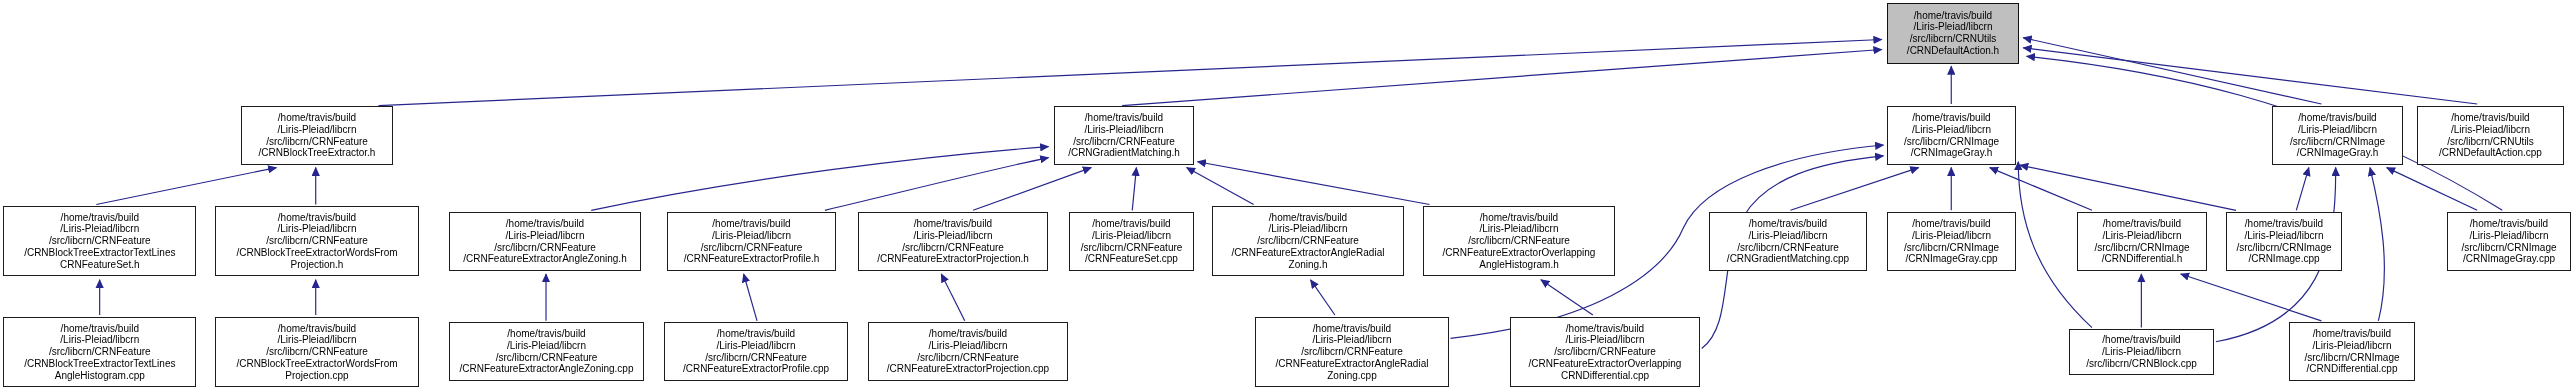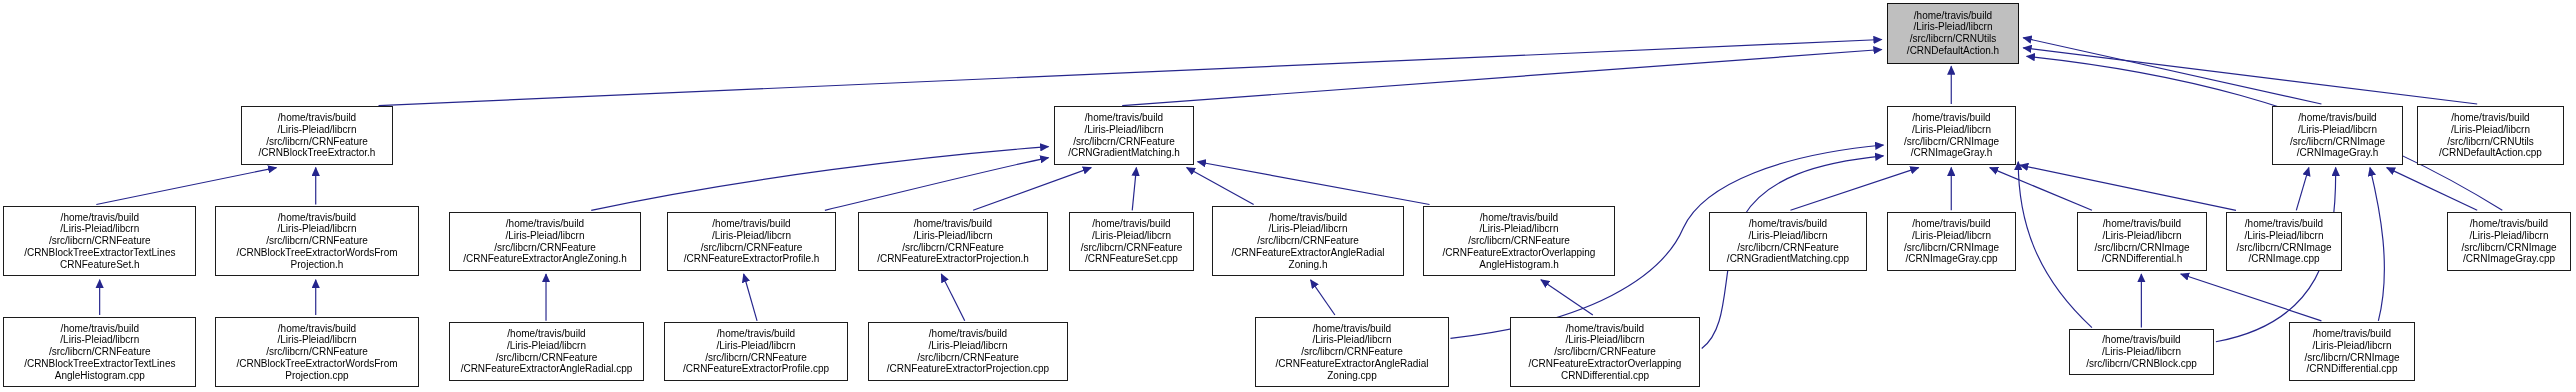"/CRNFeatureExtractorAngleRadial.cpp" span { text: /CRNFeatureExtractorAngleRadial.cpp -> /CRNFeatureExtractorAngleZoning.cpp }
